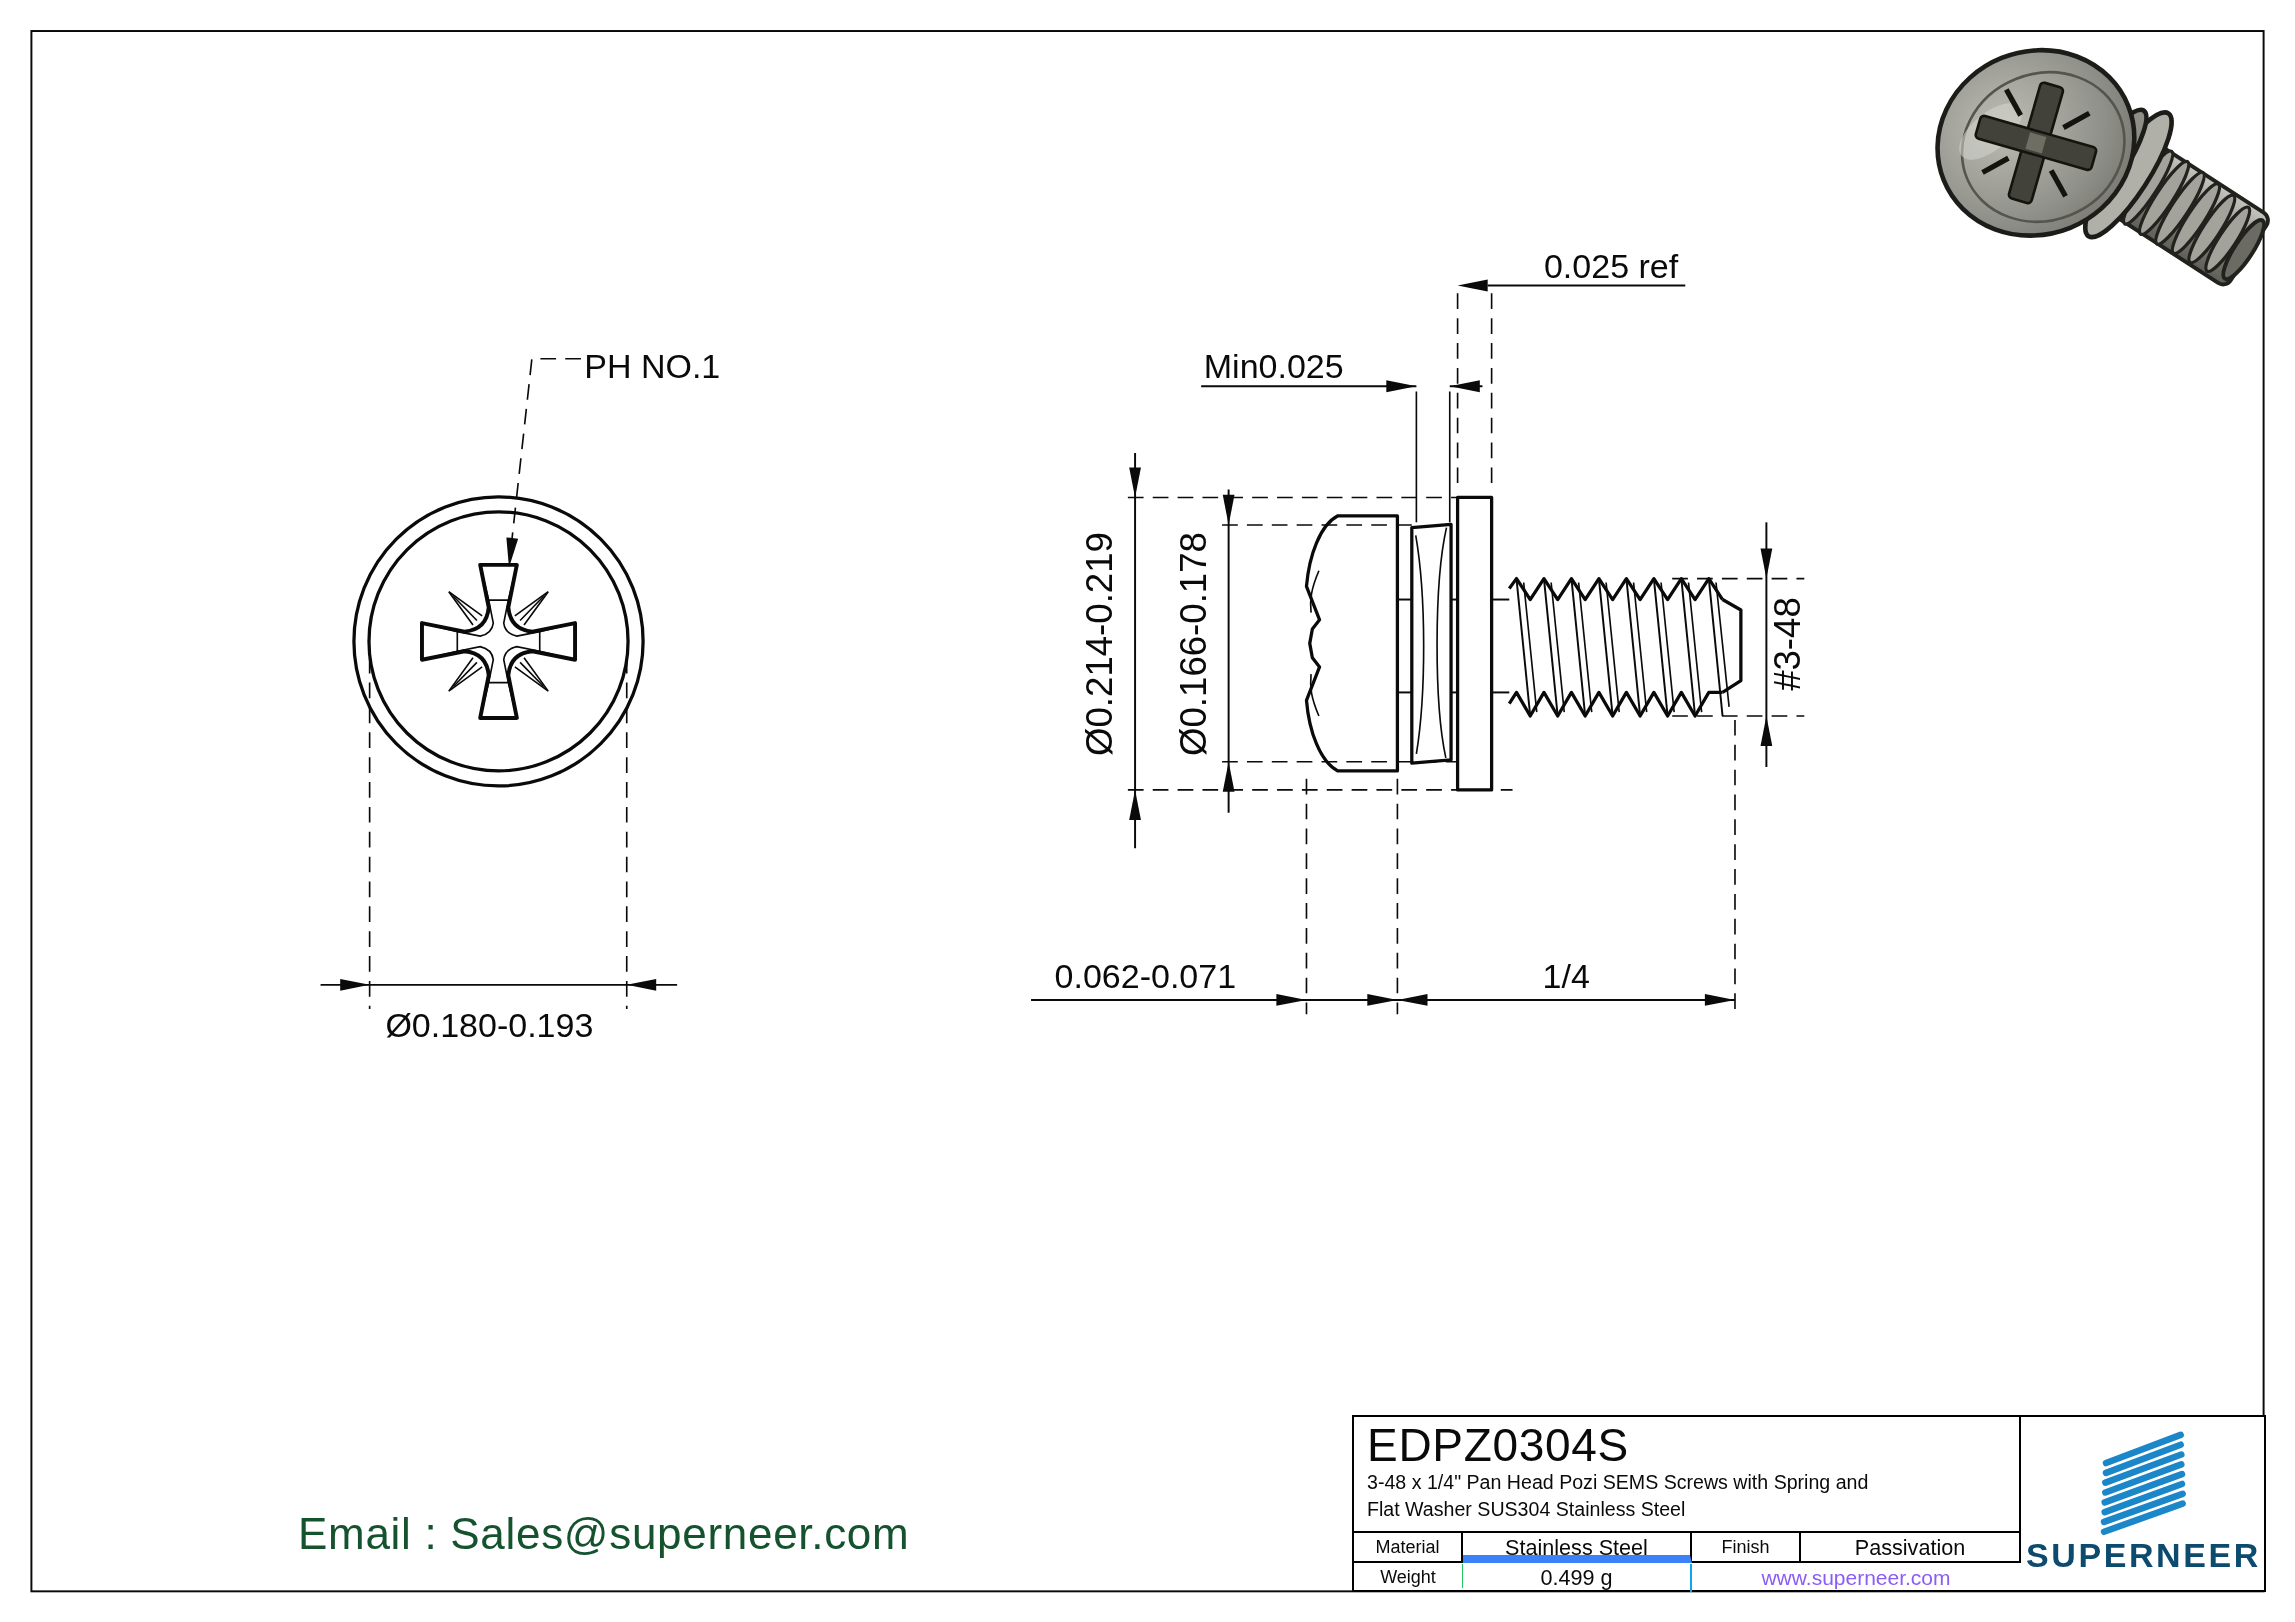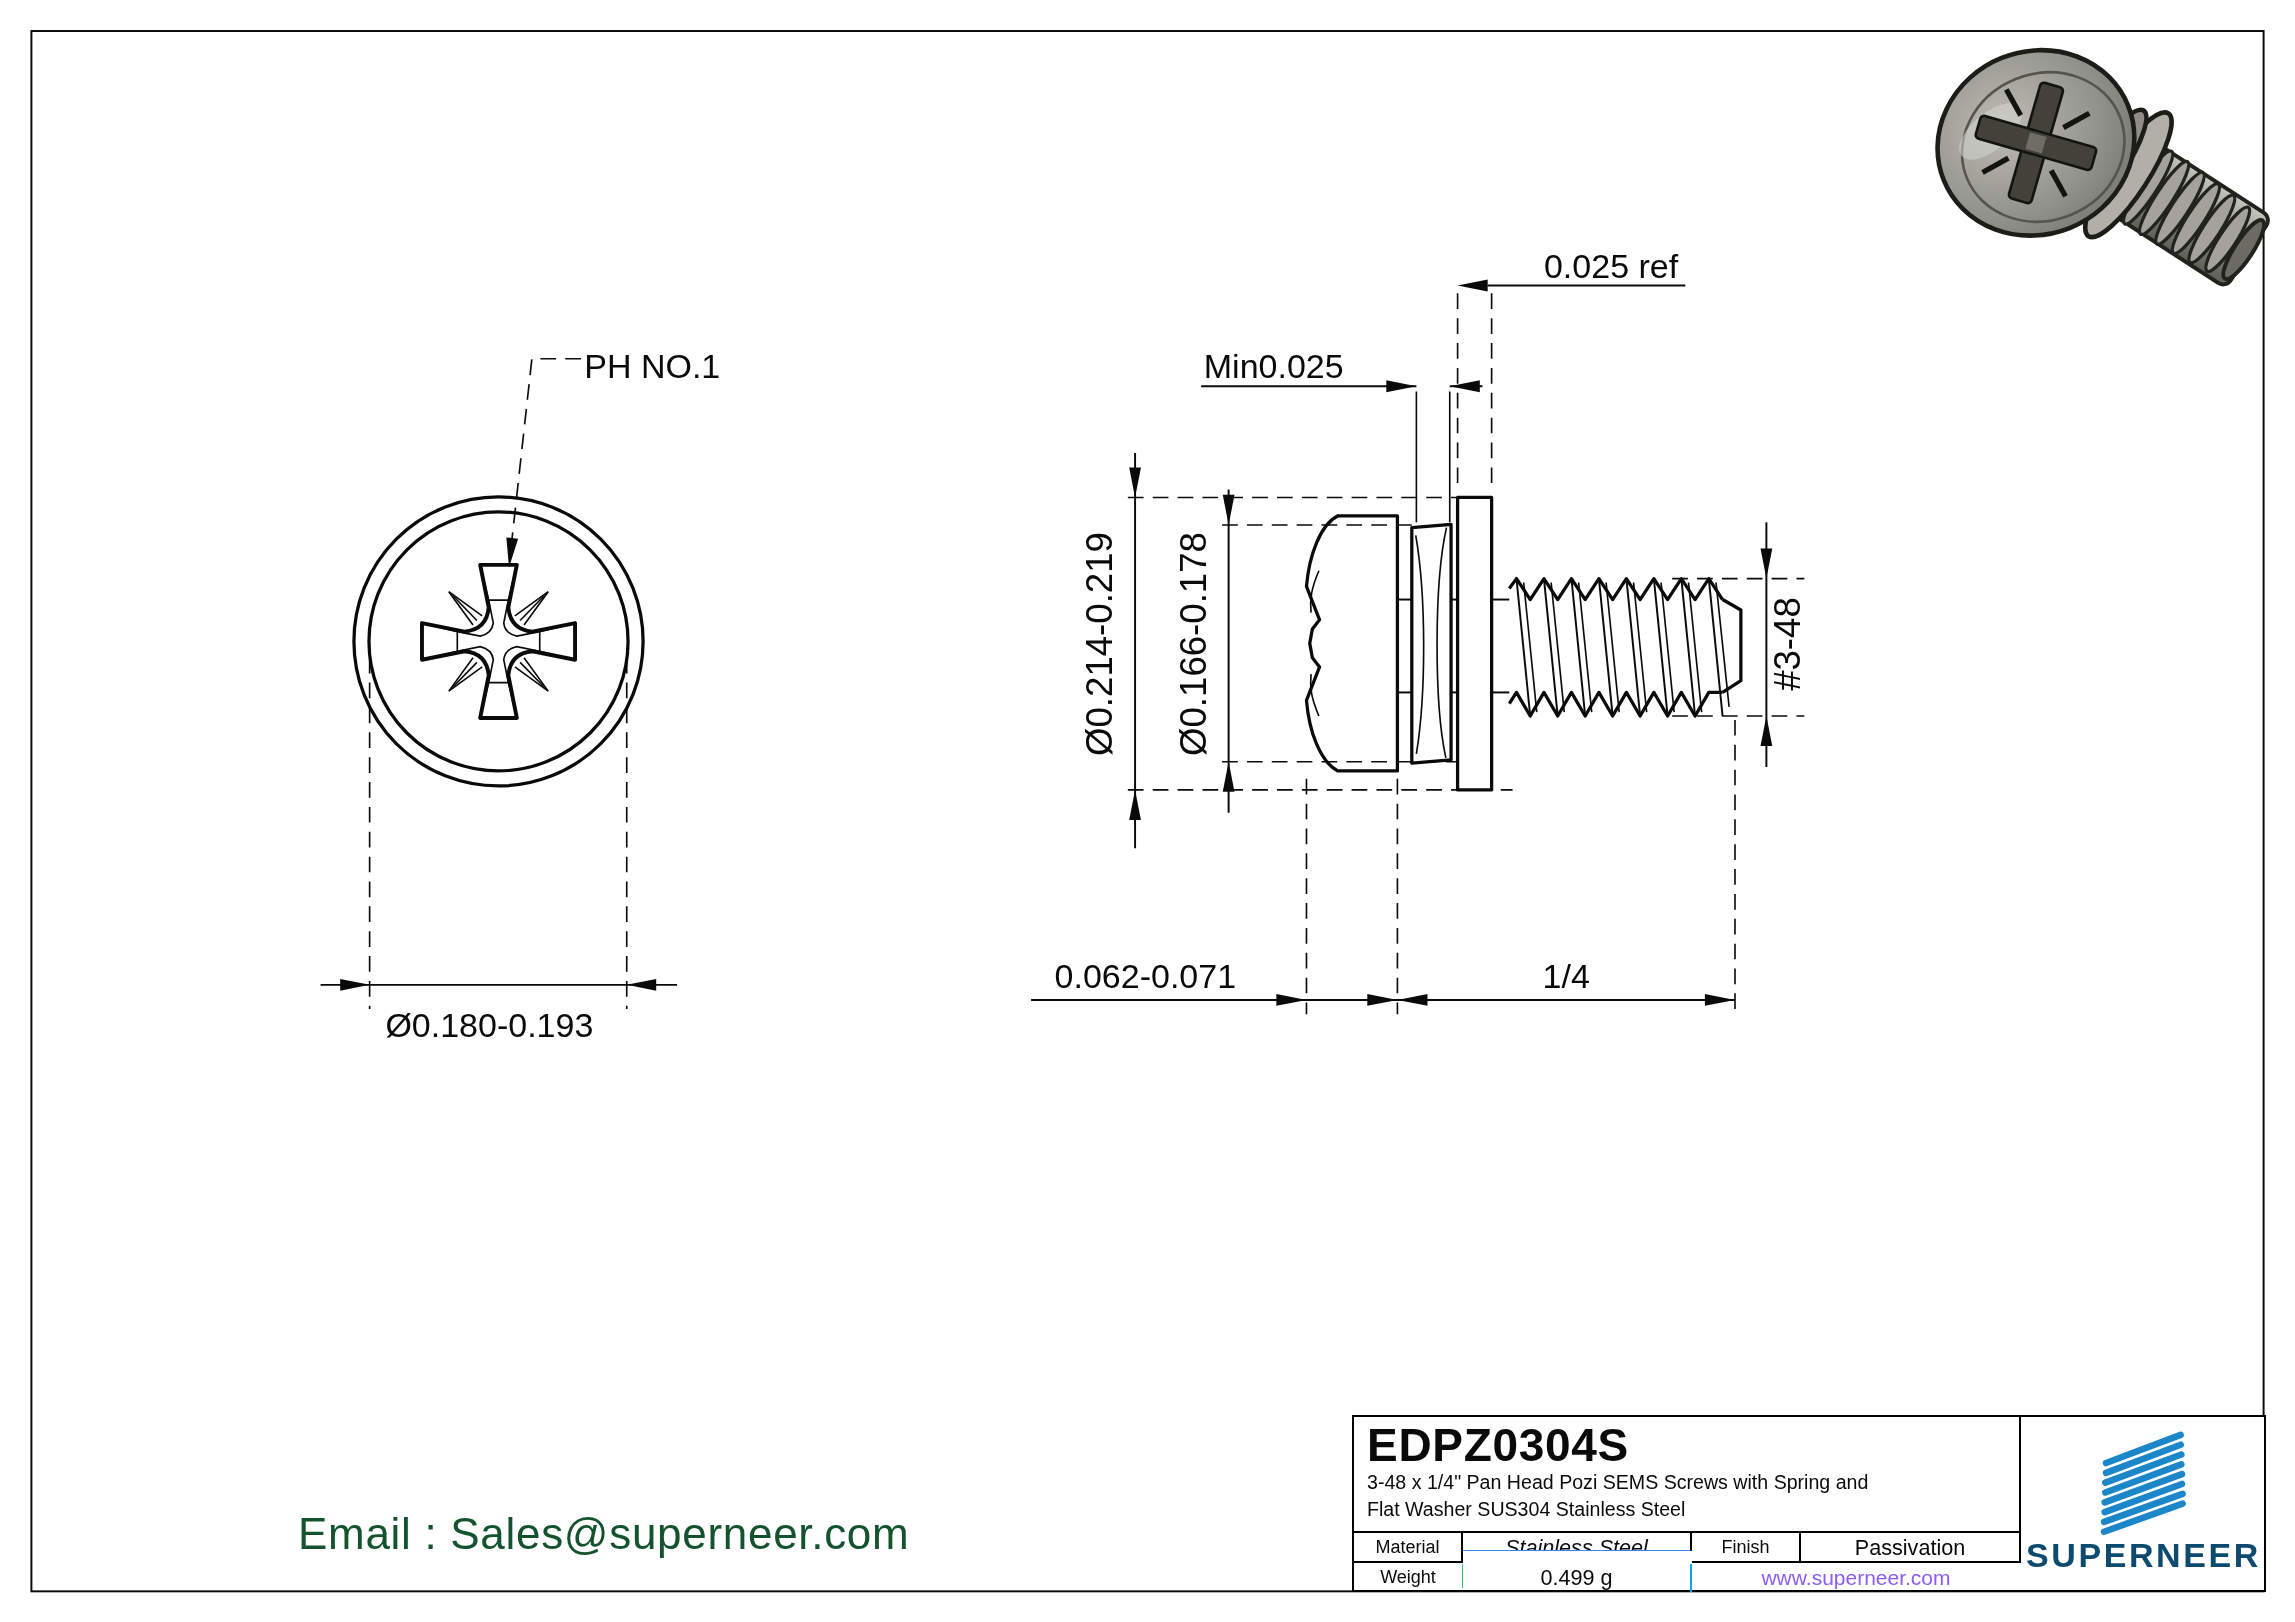"EDPZ0304S" .pn { font-weight: bold -> normal }
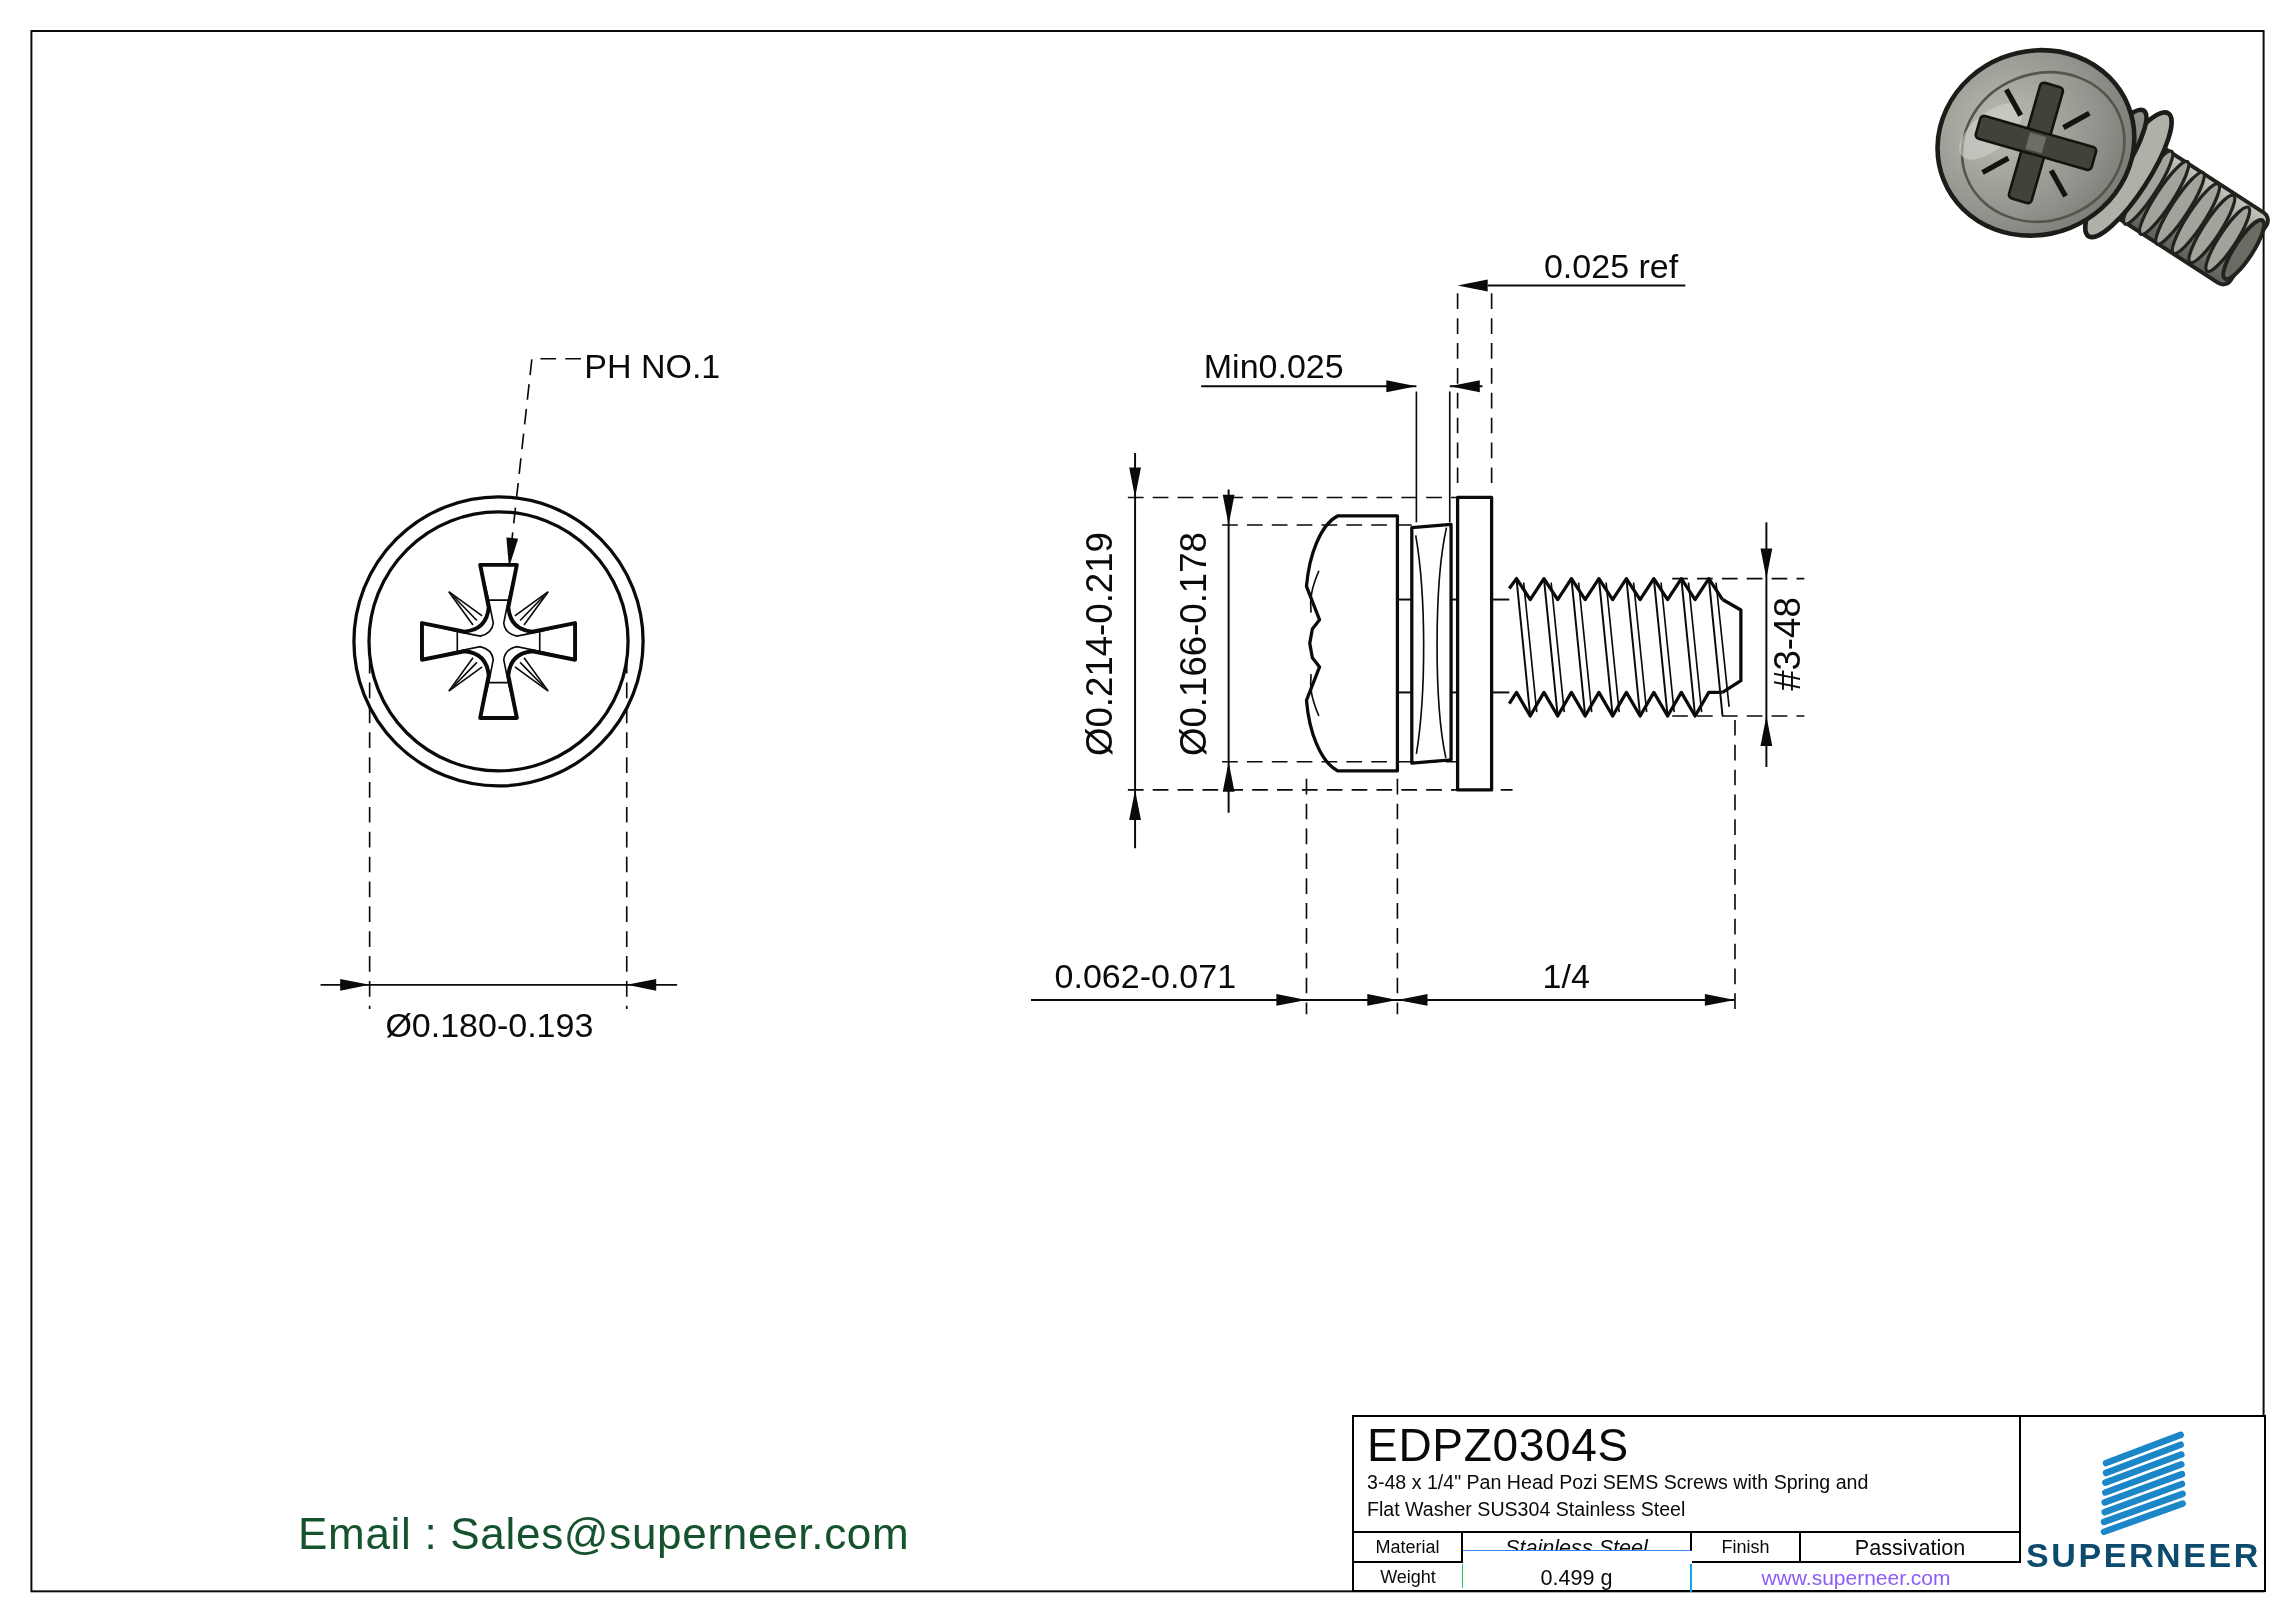"Stainless Steel" .c-materialv { border-bottom: 1px solid #3b82f6 -> 8px solid #3b82f6; font-style: italic -> none; height: 18px -> 30px }
